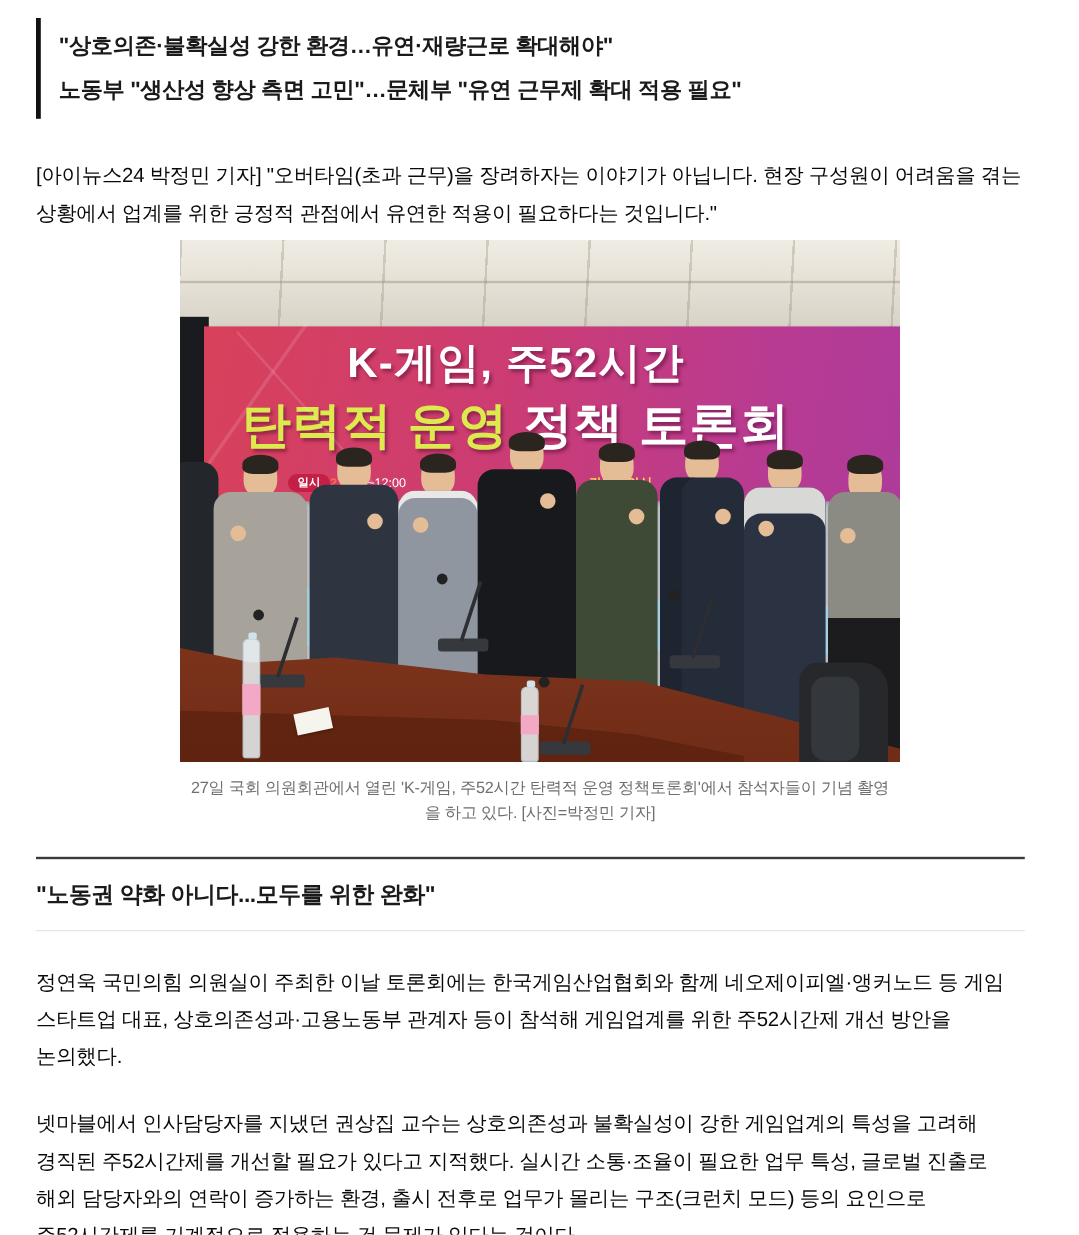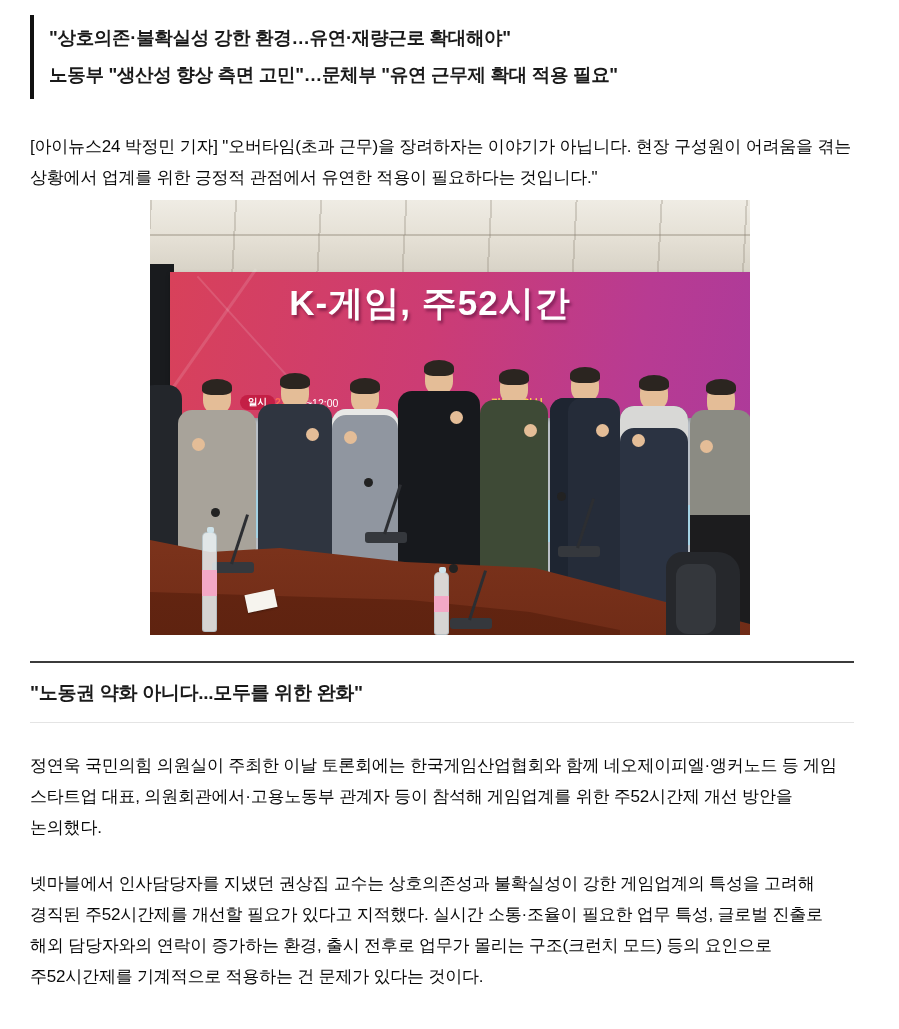"탄력적 운영 정책 토론회" div.banner-title2 { html: none -> <div><span>탄력적 운영</span><span> 정책 토론회</span></div> }
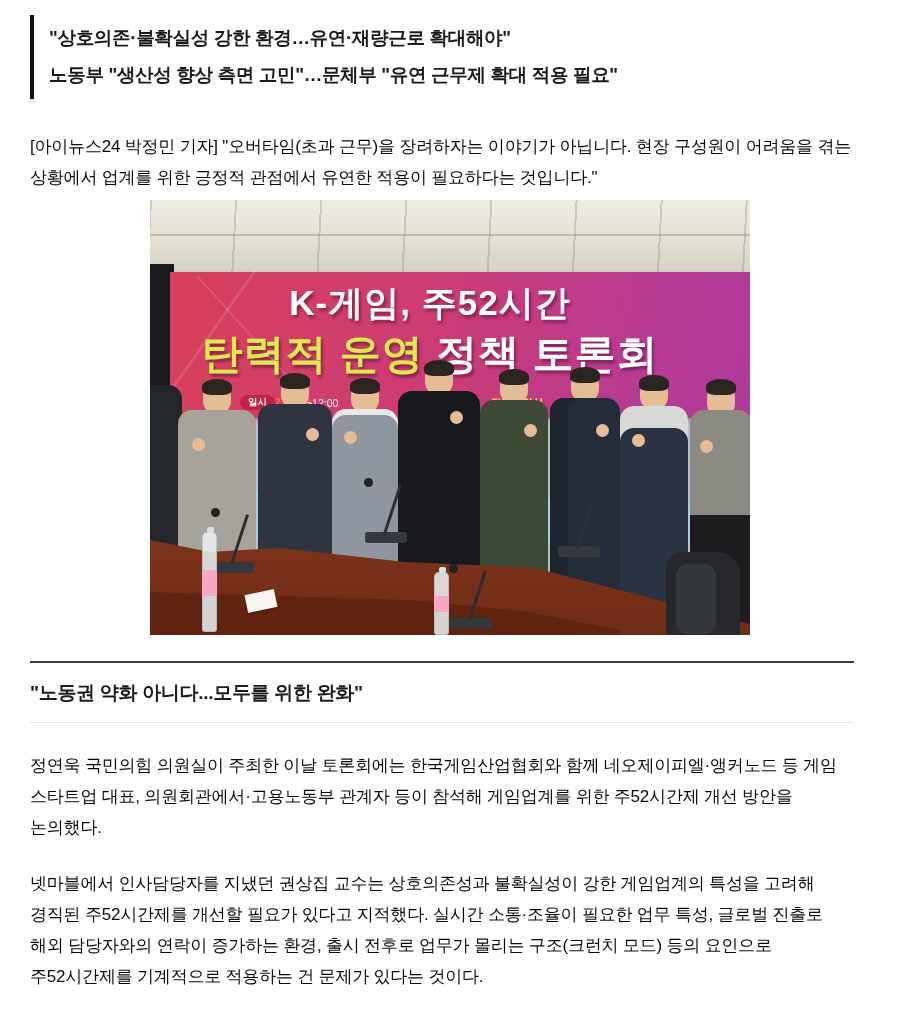"27일 국회 의원회관에서 열린 'K-게임," figcaption { html: none -> <figcaption>27일 국회 의원회관에서 열린 'K-게임, 주52시간 탄력적 운영 정책토론회'에서 참석자들이 기념 촬영을 하고 있다. [사진=박정민 기자]</figcaption> }
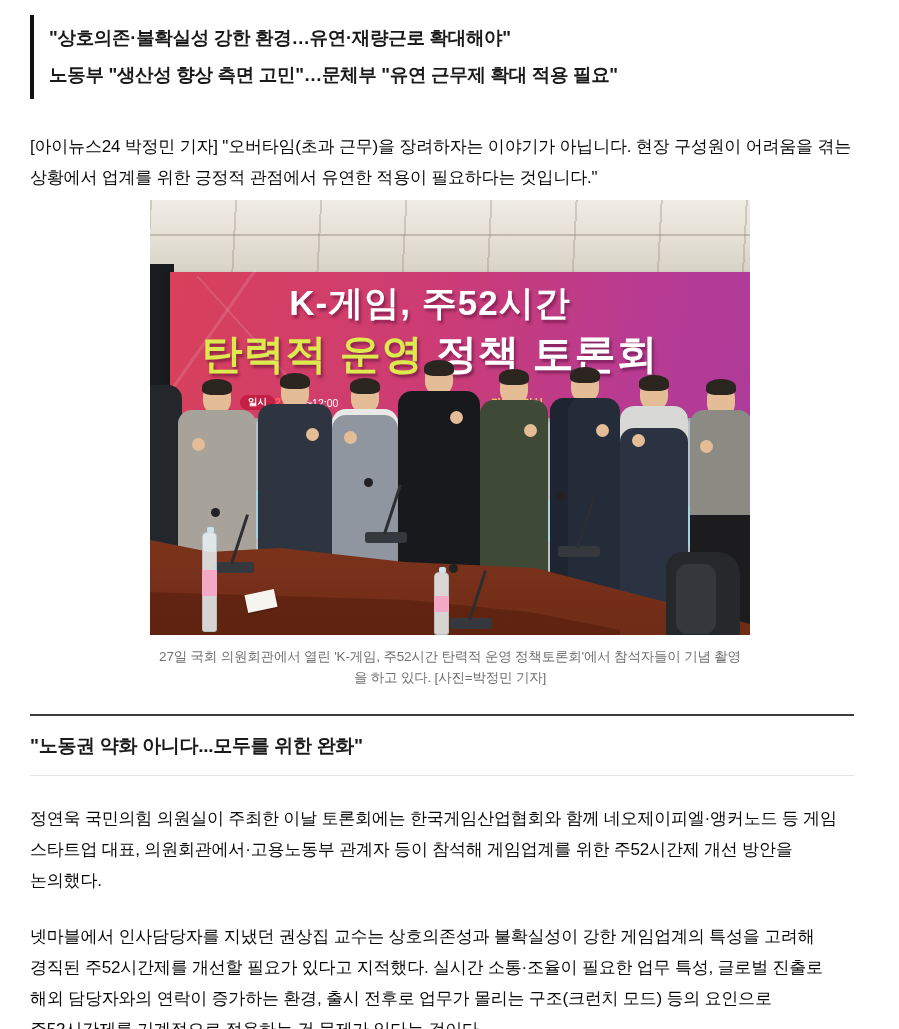"정연욱 국민의힘 의원실이 주최한 이날" p.para { text: 의원회관에서 -> 상호의존성과 }
